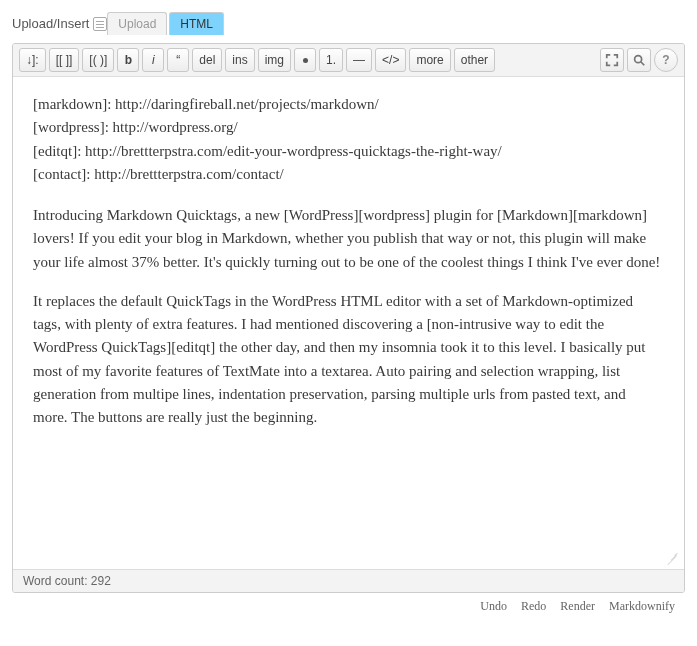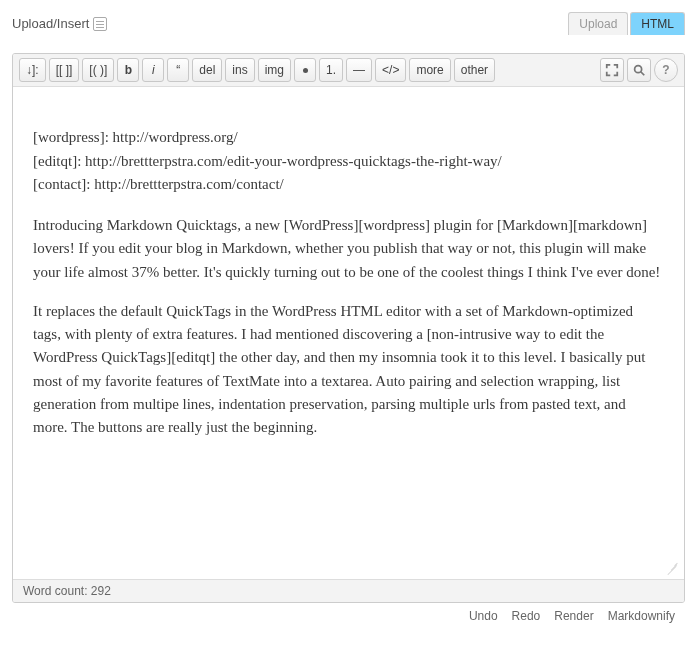"Upload/Insert" .top-row { justify-content: space-between -> none; margin-bottom: 18px -> 8px }
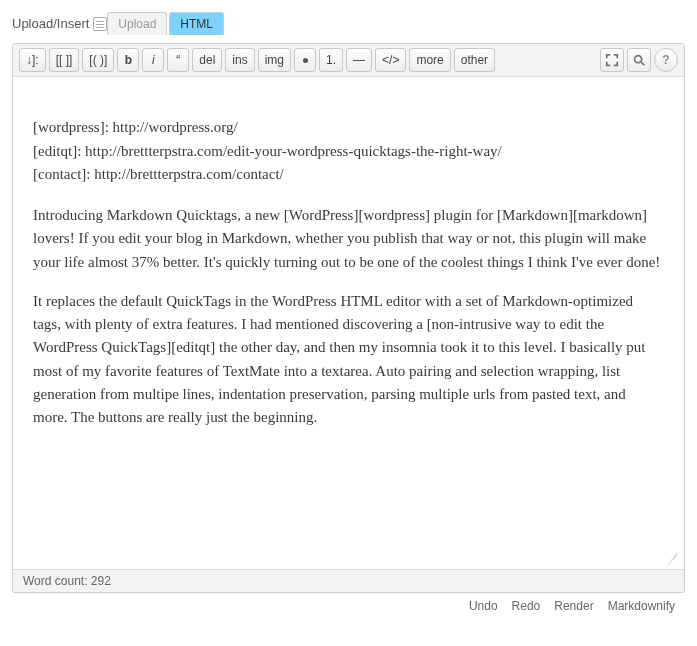"[markdown]:" span { html: none -> <span>[markdown]: http://daringfireball.net/projects/markdown/</span> }
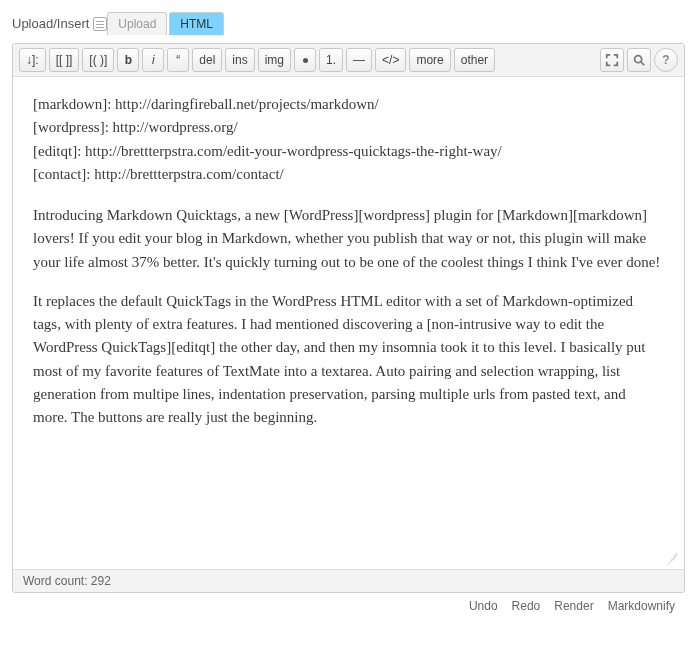"Undo" .bottom-actions span { font-family: none -> Liberation Serif, serif }
